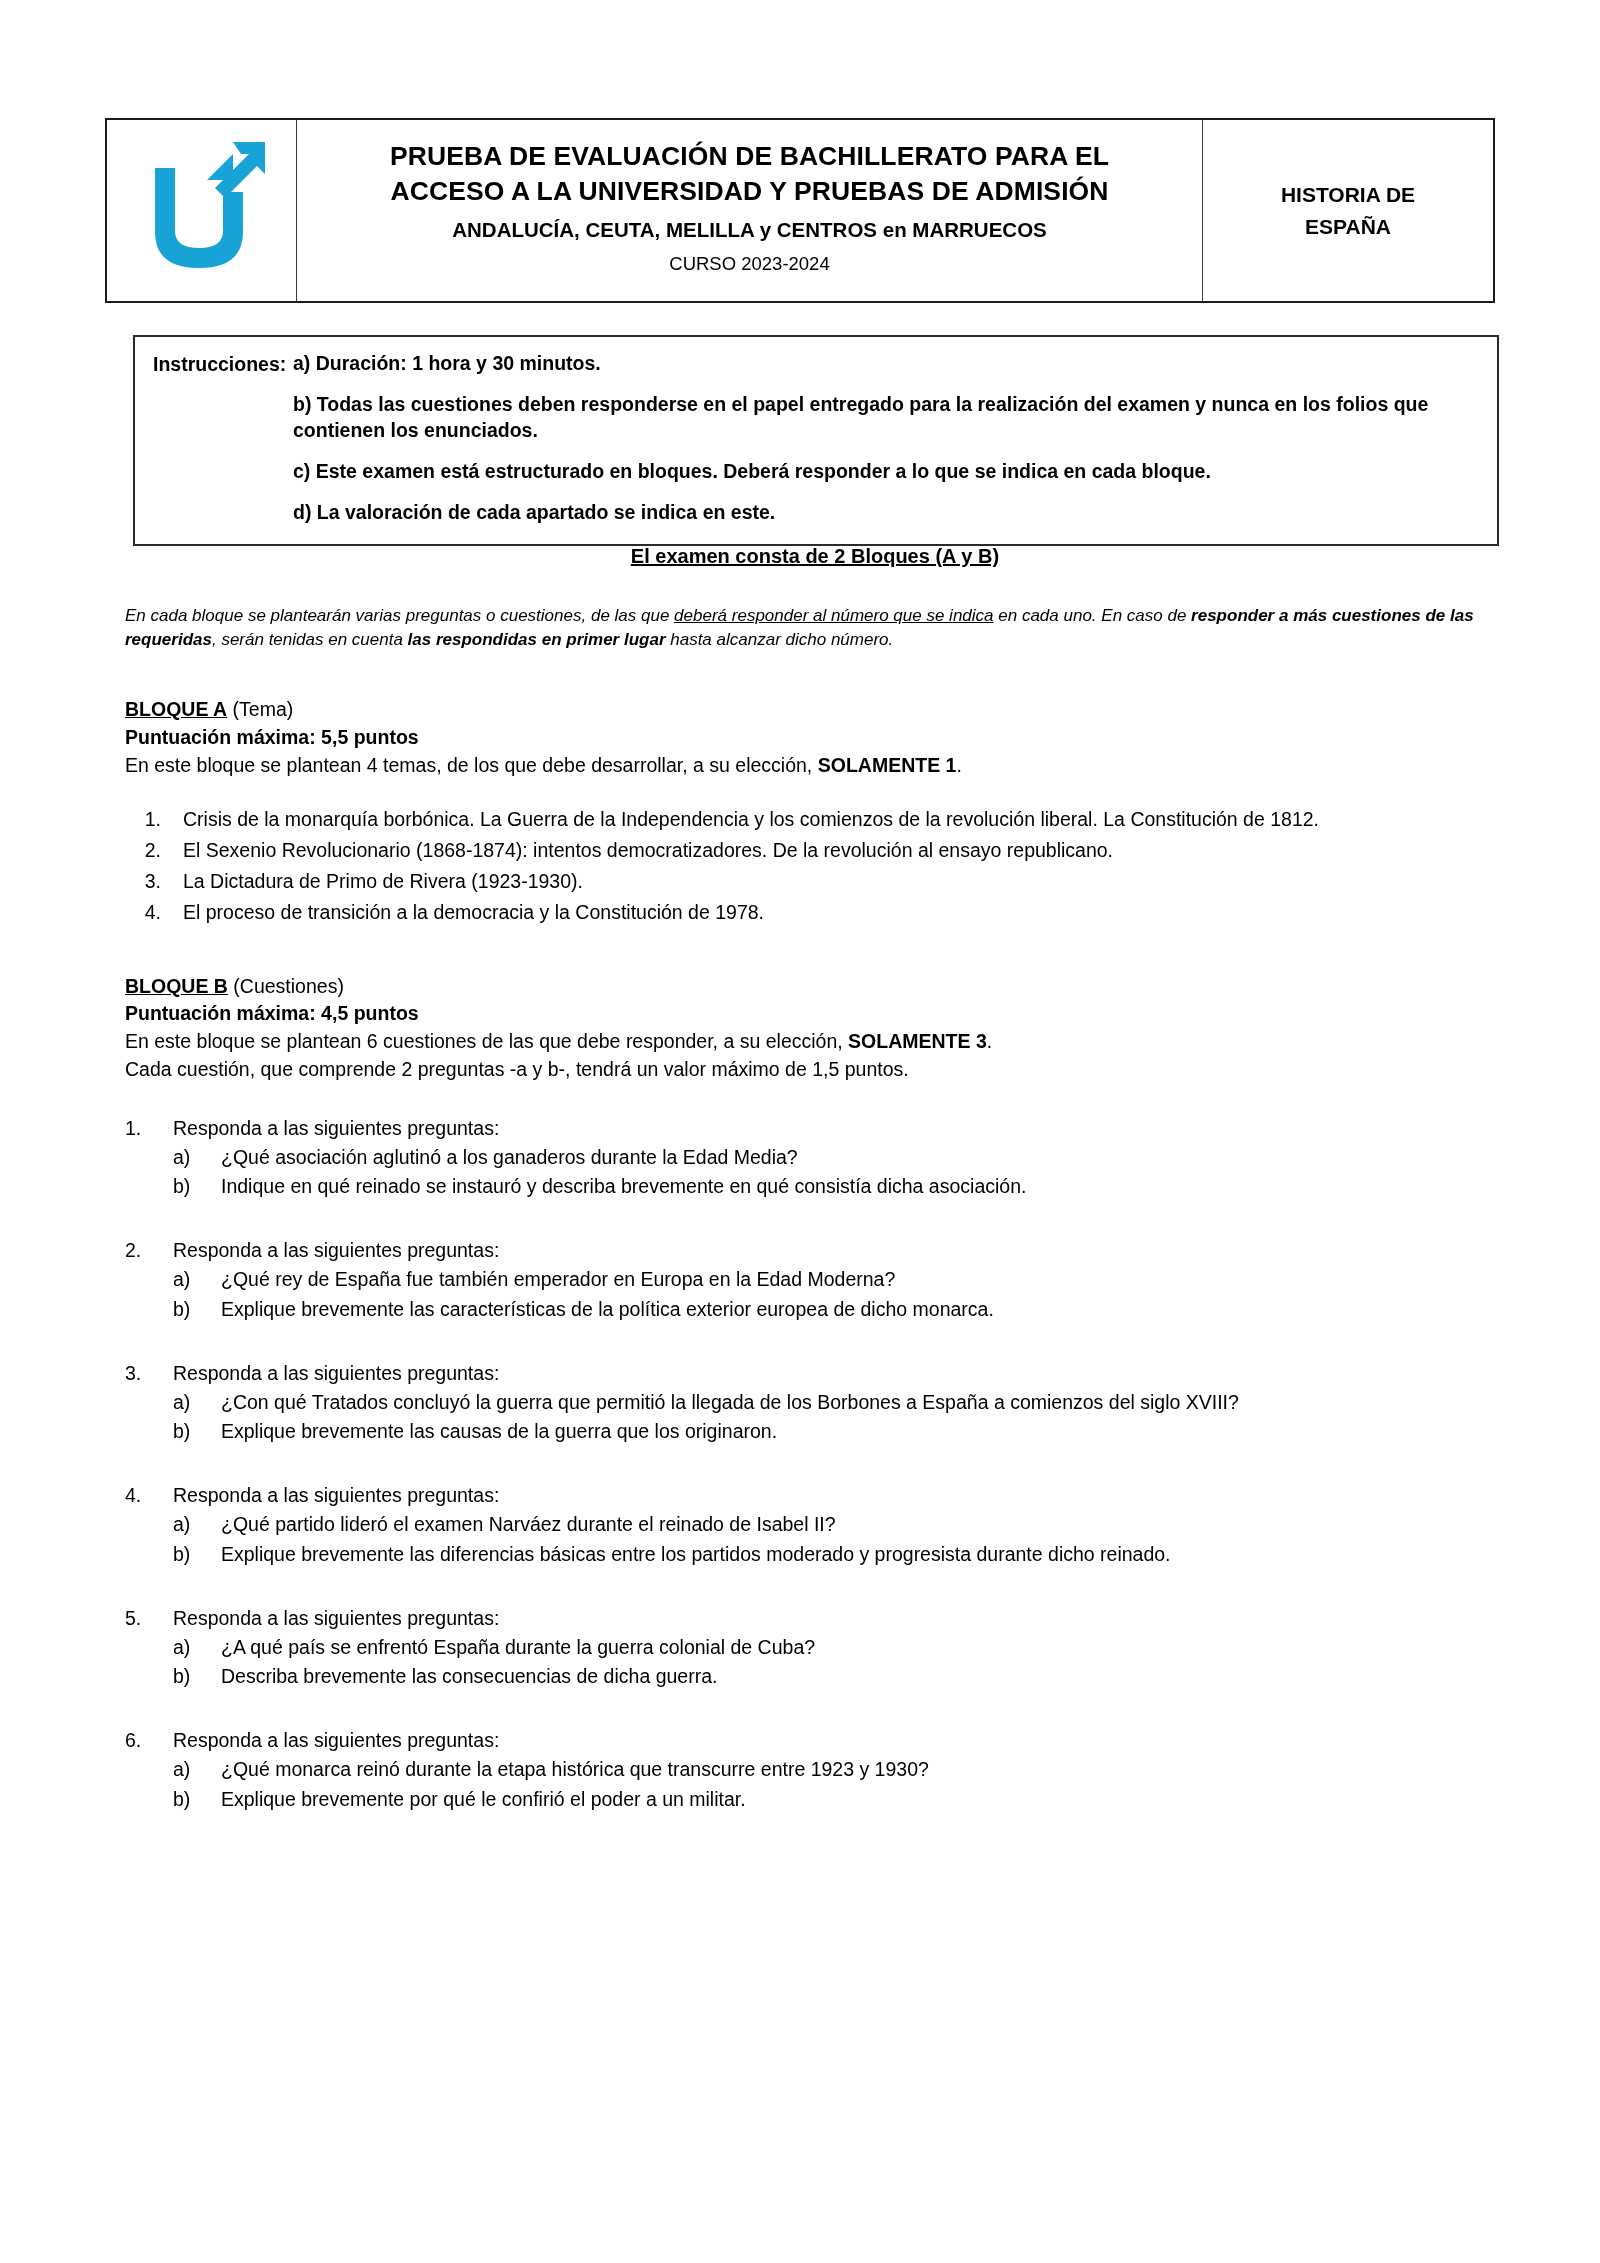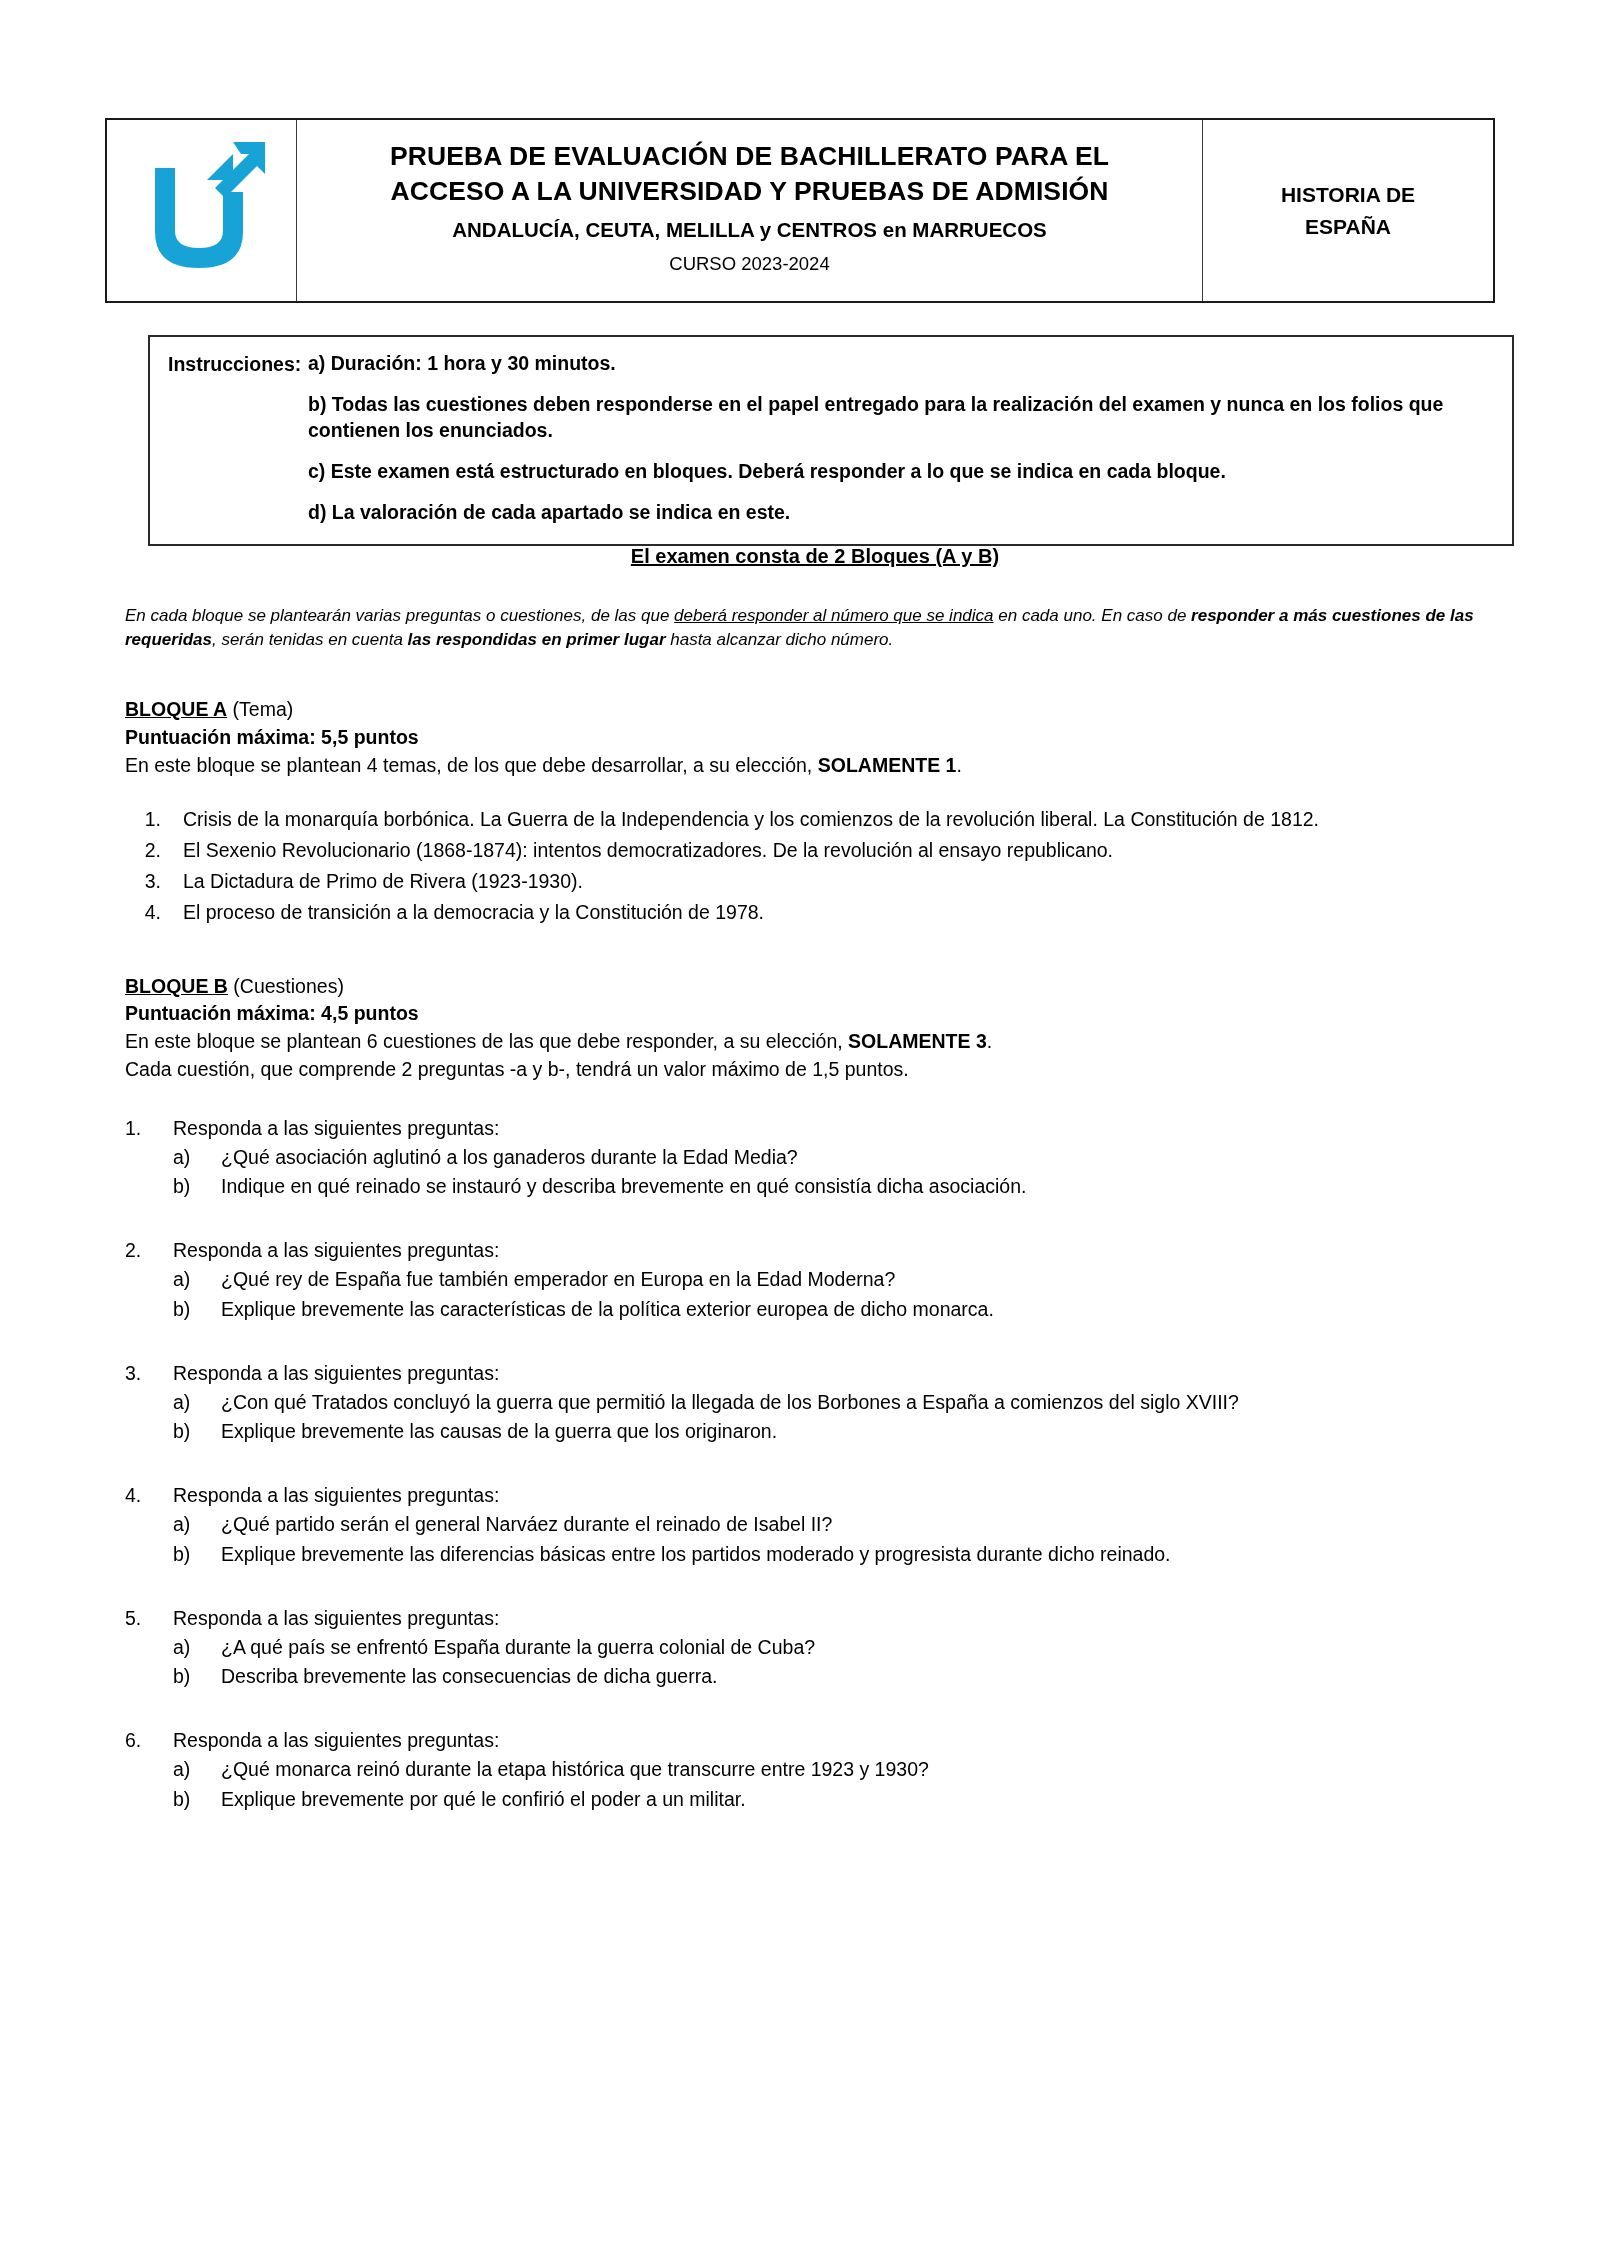"Instrucciones:" .instructions-box { left: 148px -> 133px }
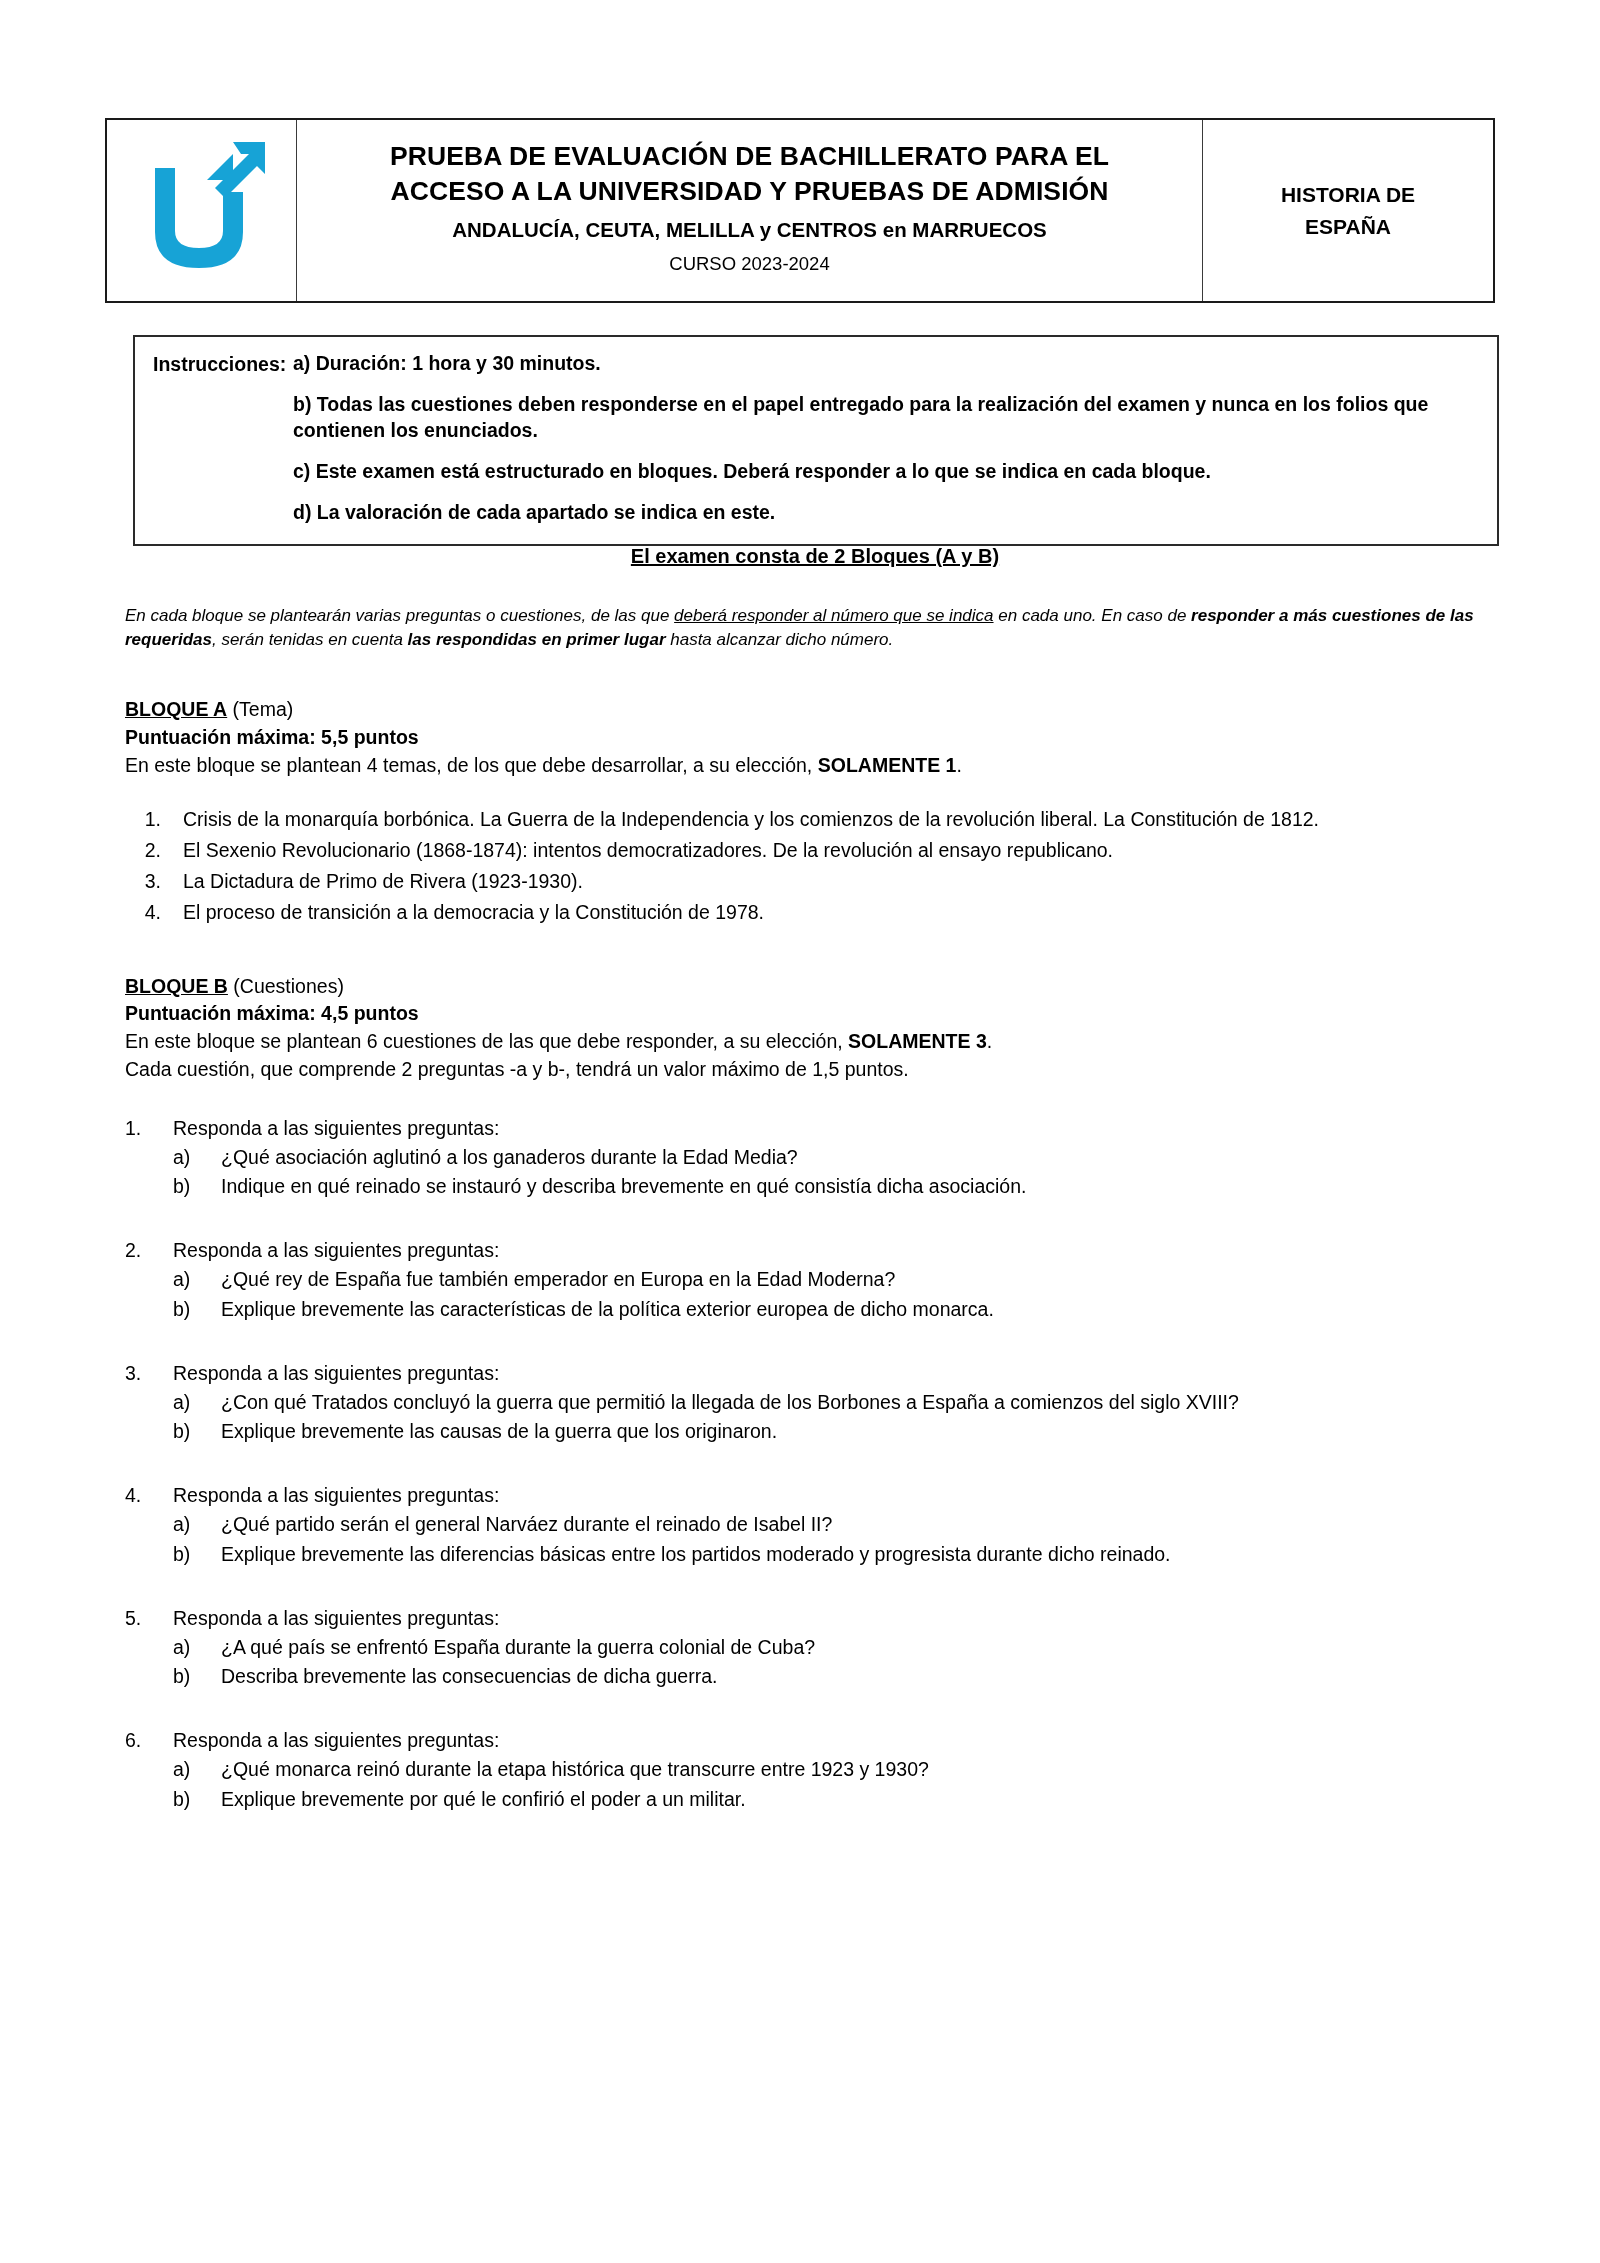"¿Qué partido serán el general" span.q-sub-text { text: serán el general -> lideró el examen }
